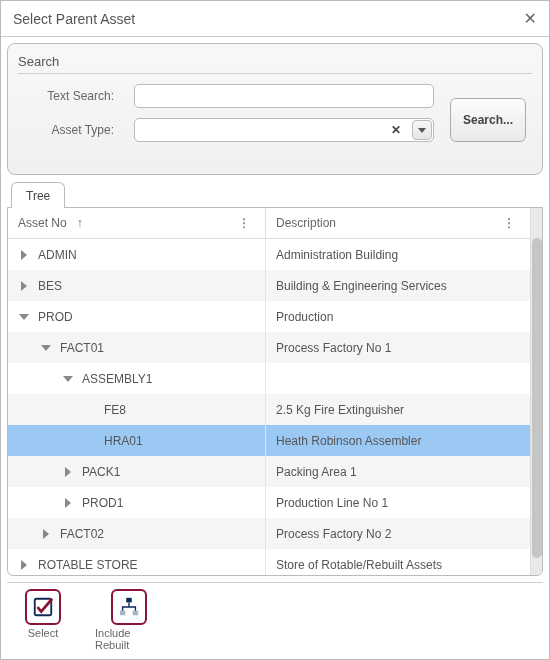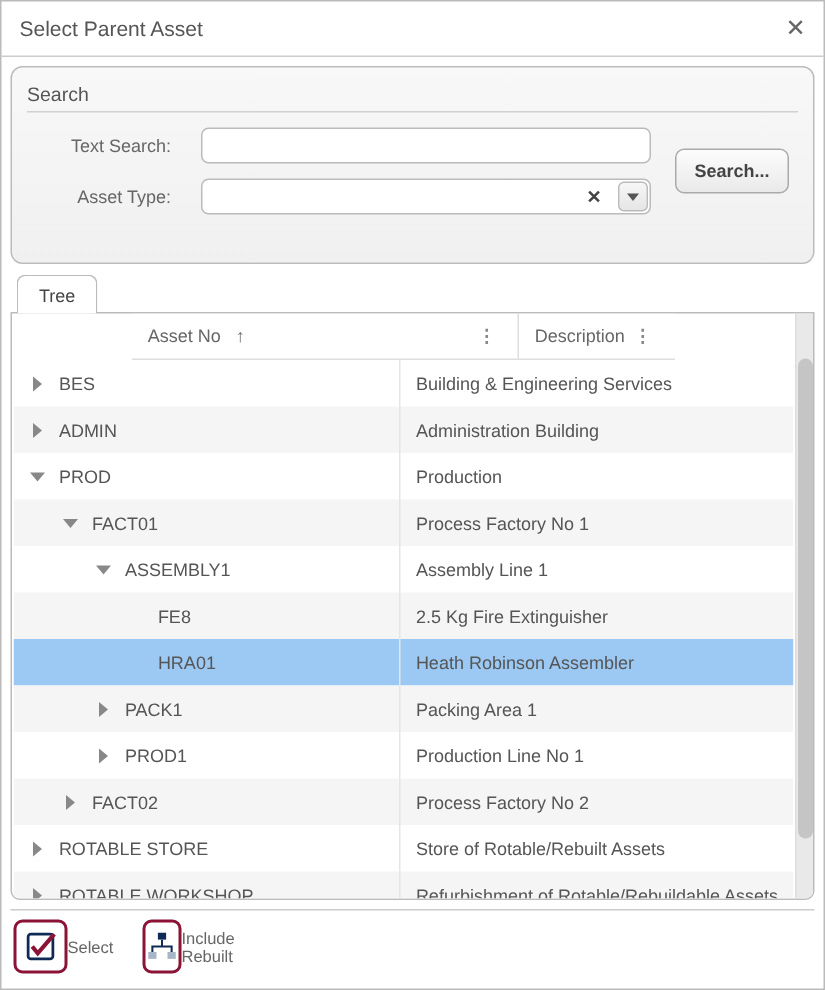"Search..." .search-btn { height: 30px -> 44px }
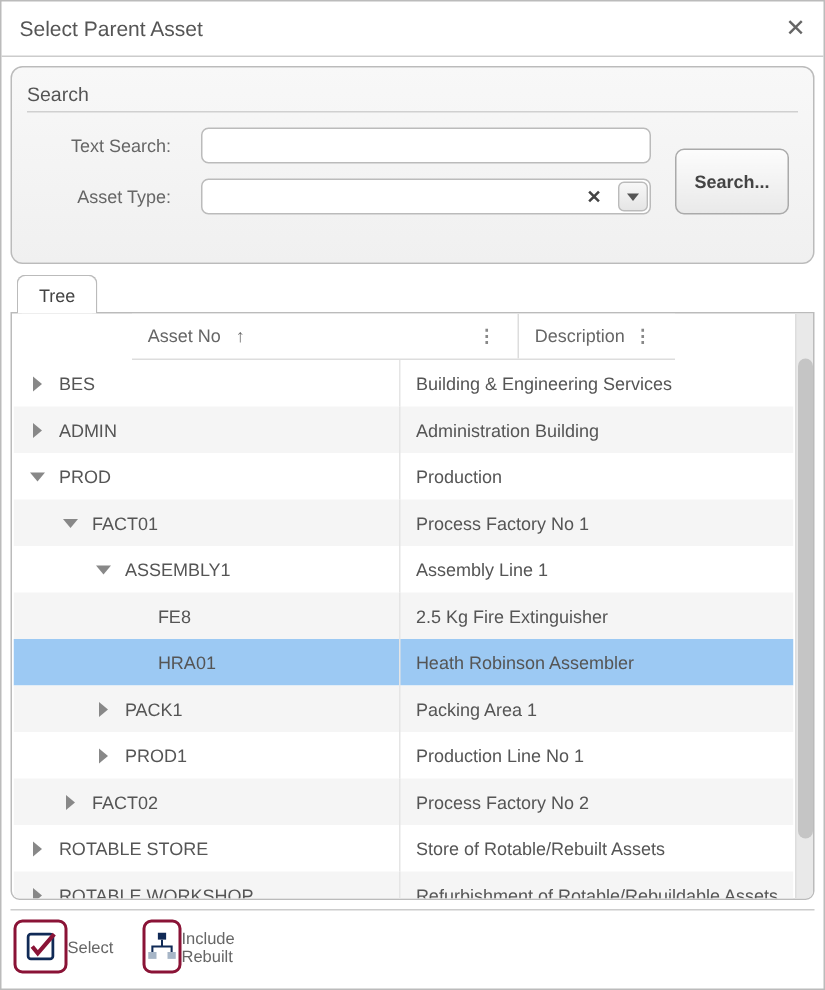"Asset No" .grid-main { align-items: center -> none }
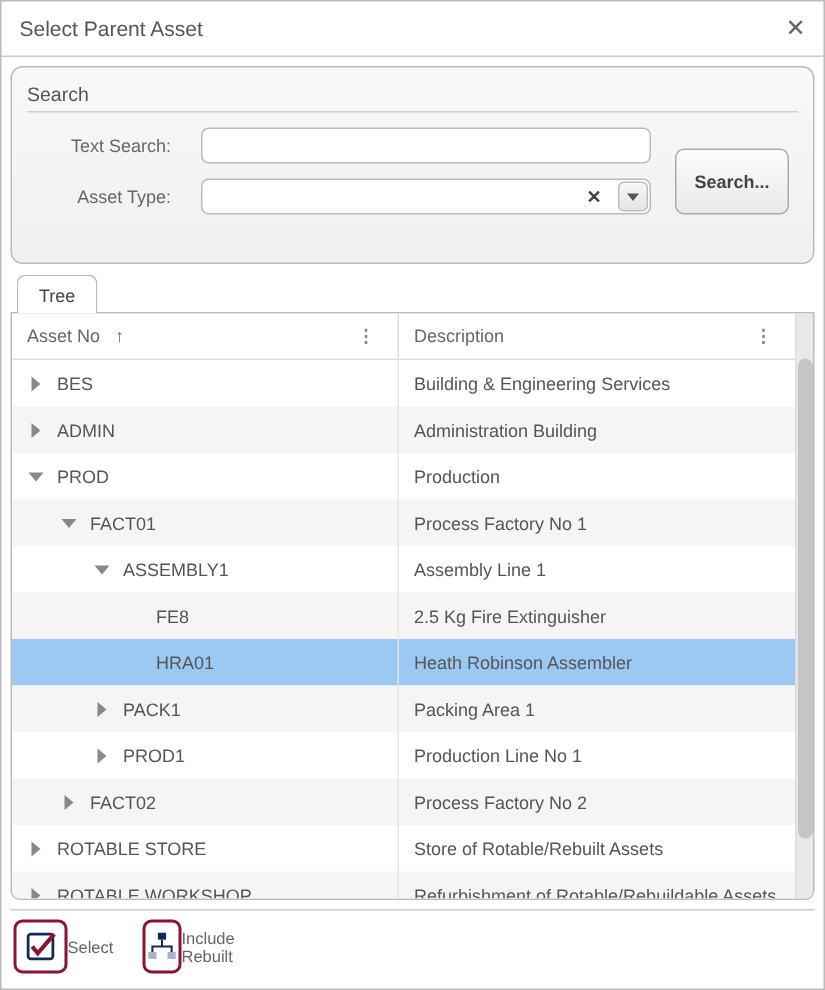"BES" div.row { order: before "ADMIN" -> after "ADMIN" }
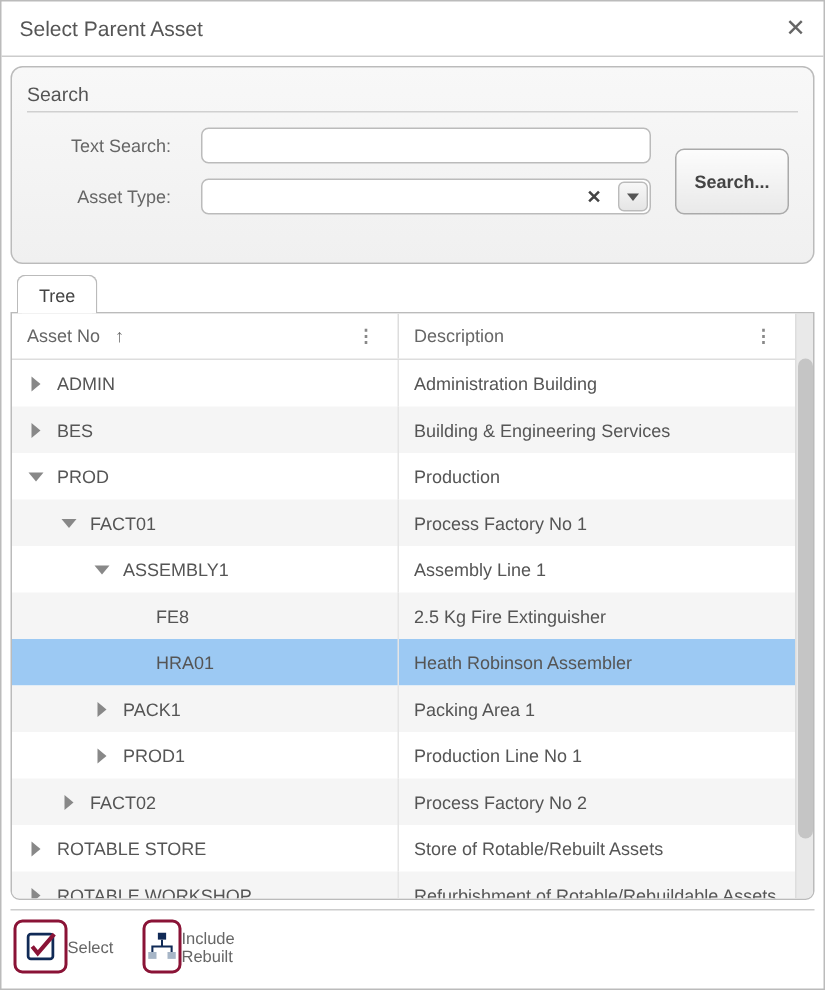"Assembly Line 1" div.cell-desc { html: <div>Assembly Line 1</div> -> none }
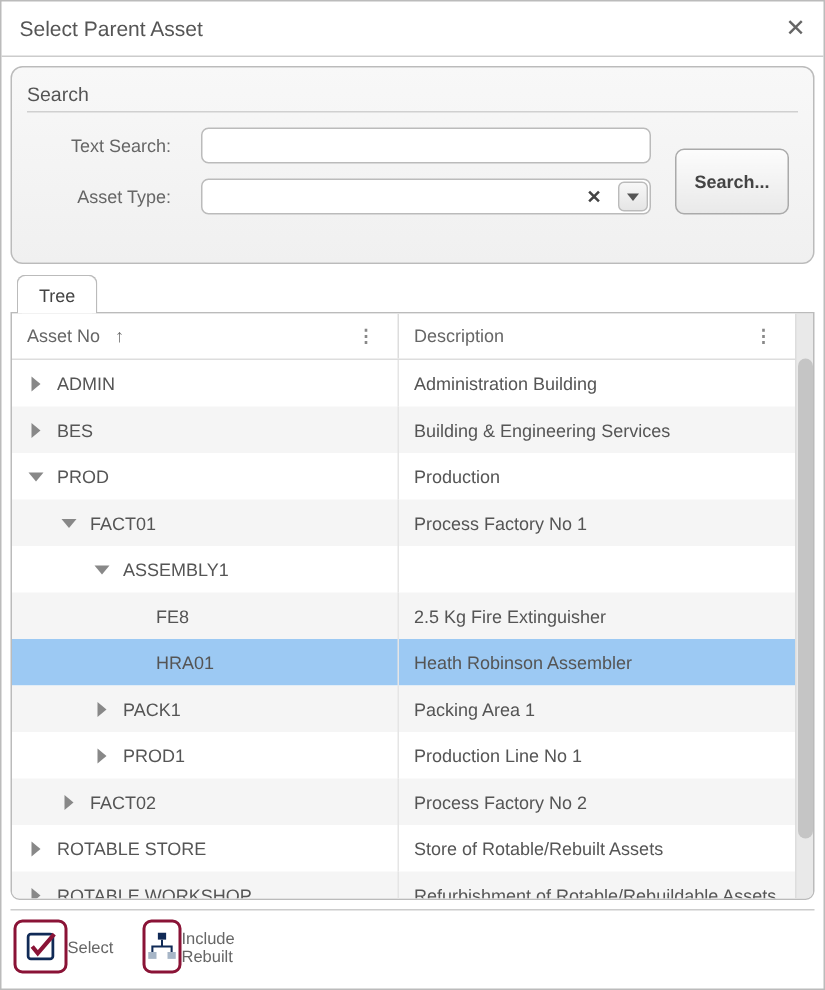"Select" .action { flex-direction: none -> column }
